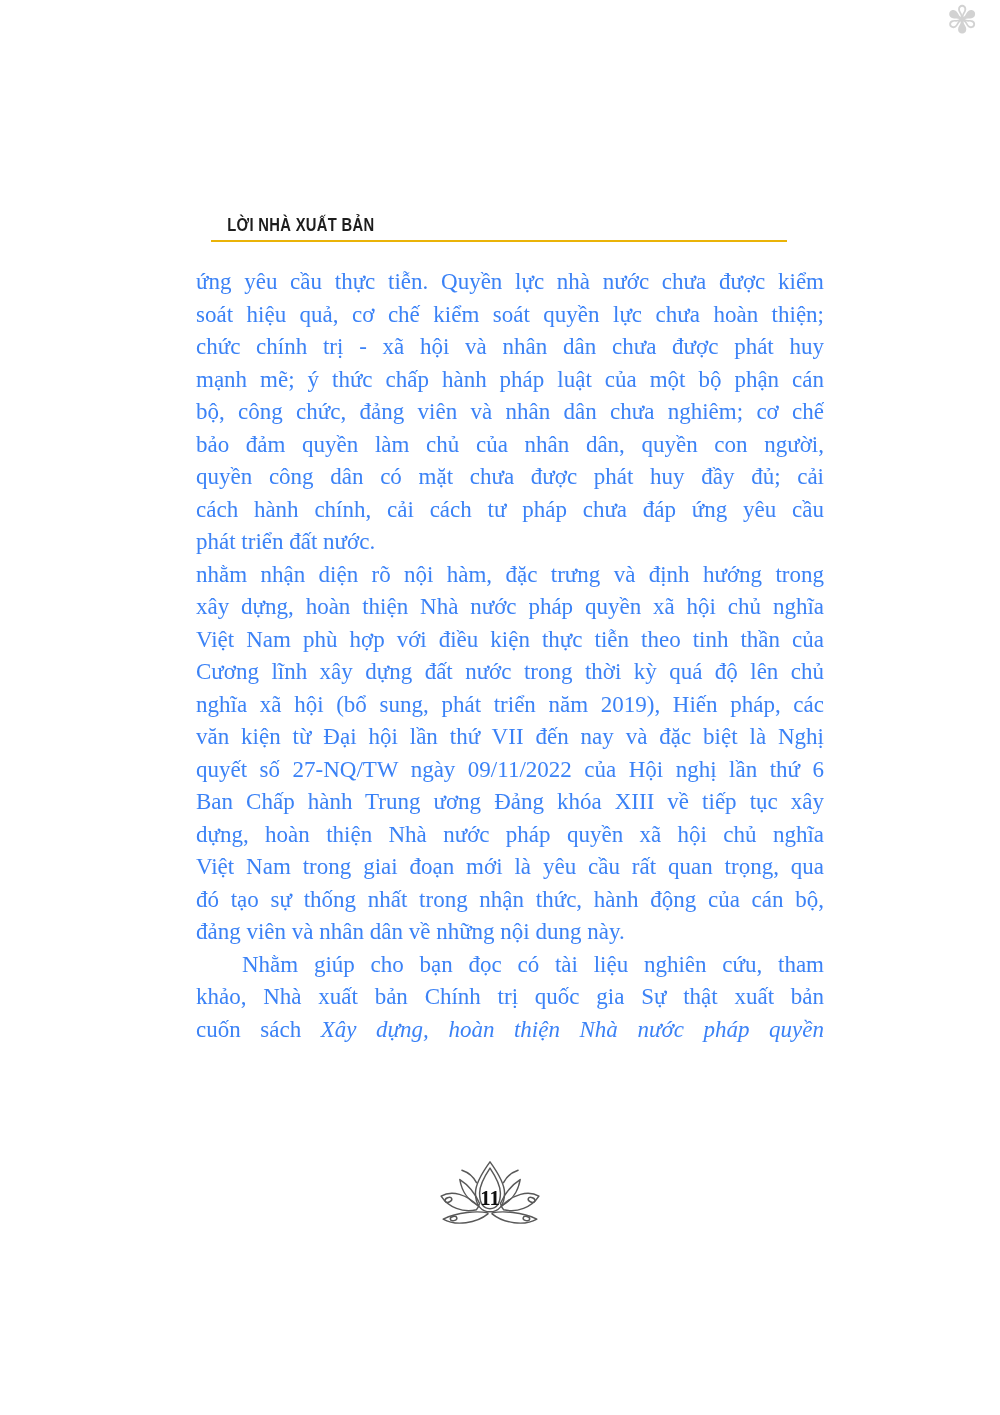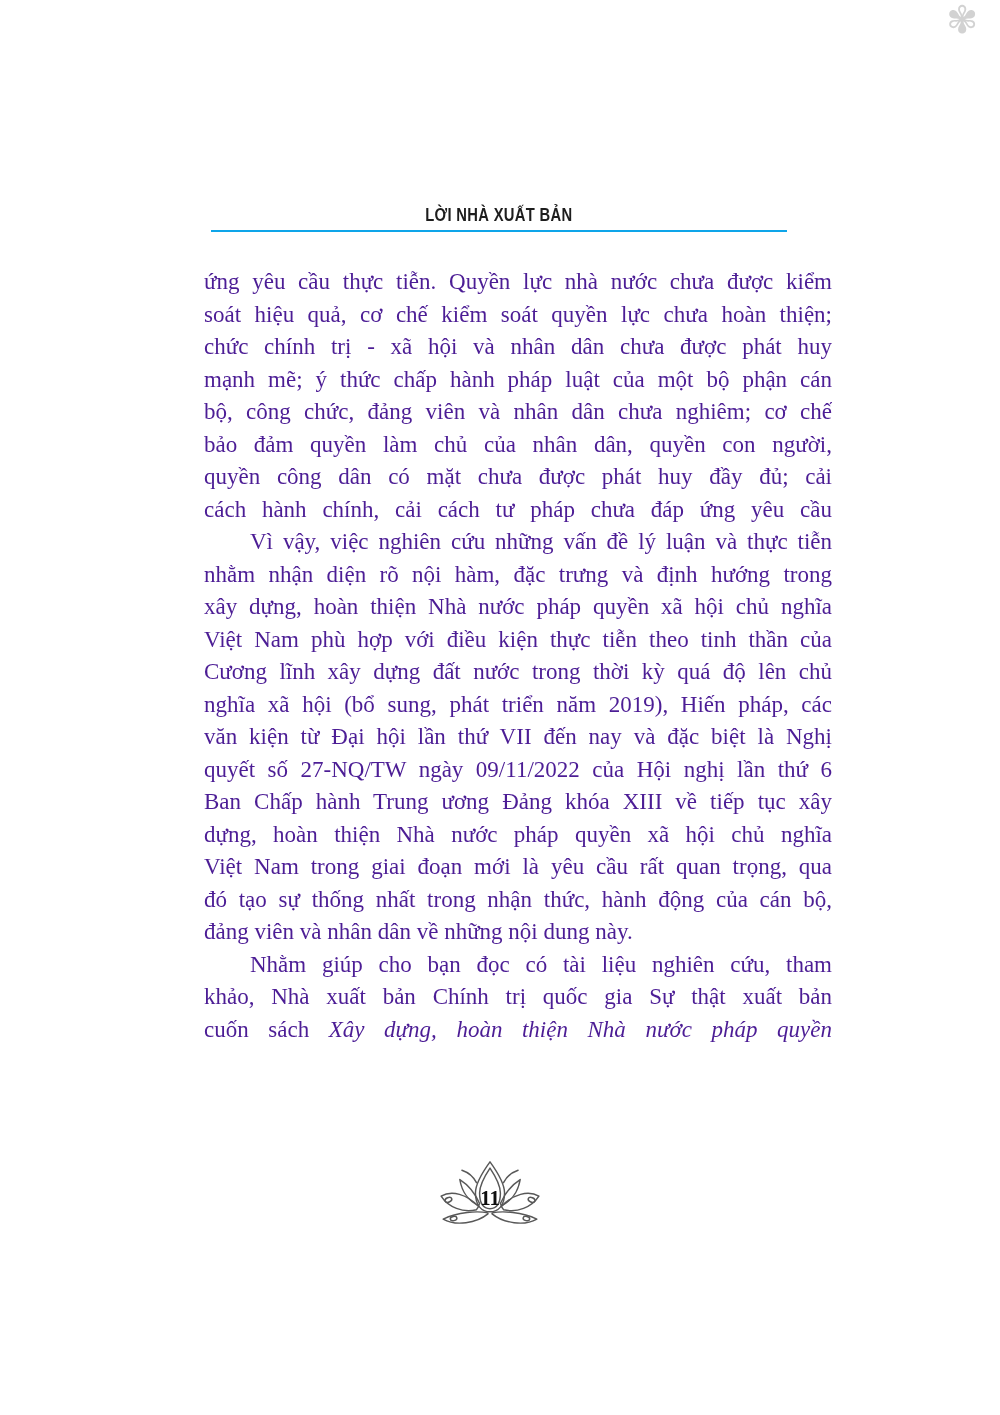"LỜI NHÀ XUẤT BẢN" .running-head { border-bottom: 2px solid #0ea5e9 -> 2px solid #eab308; text-align: center -> left; top: 205px -> 215px }
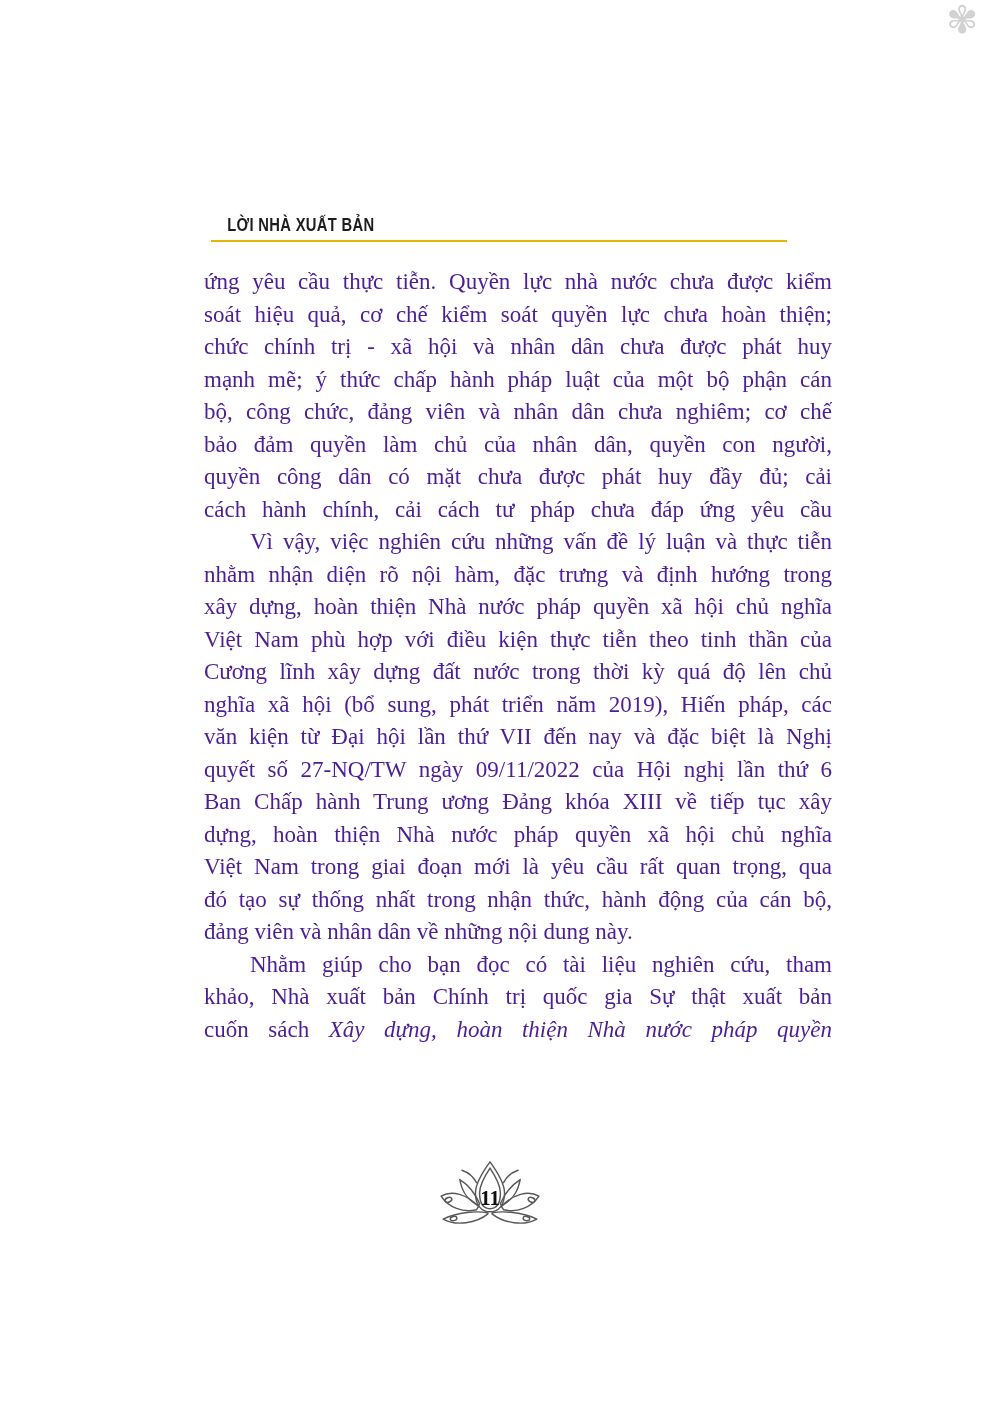"ứng yêu cầu thực tiễn." .body-text { color: #4c1d95 -> #3b82f6; left: 204px -> 196px }
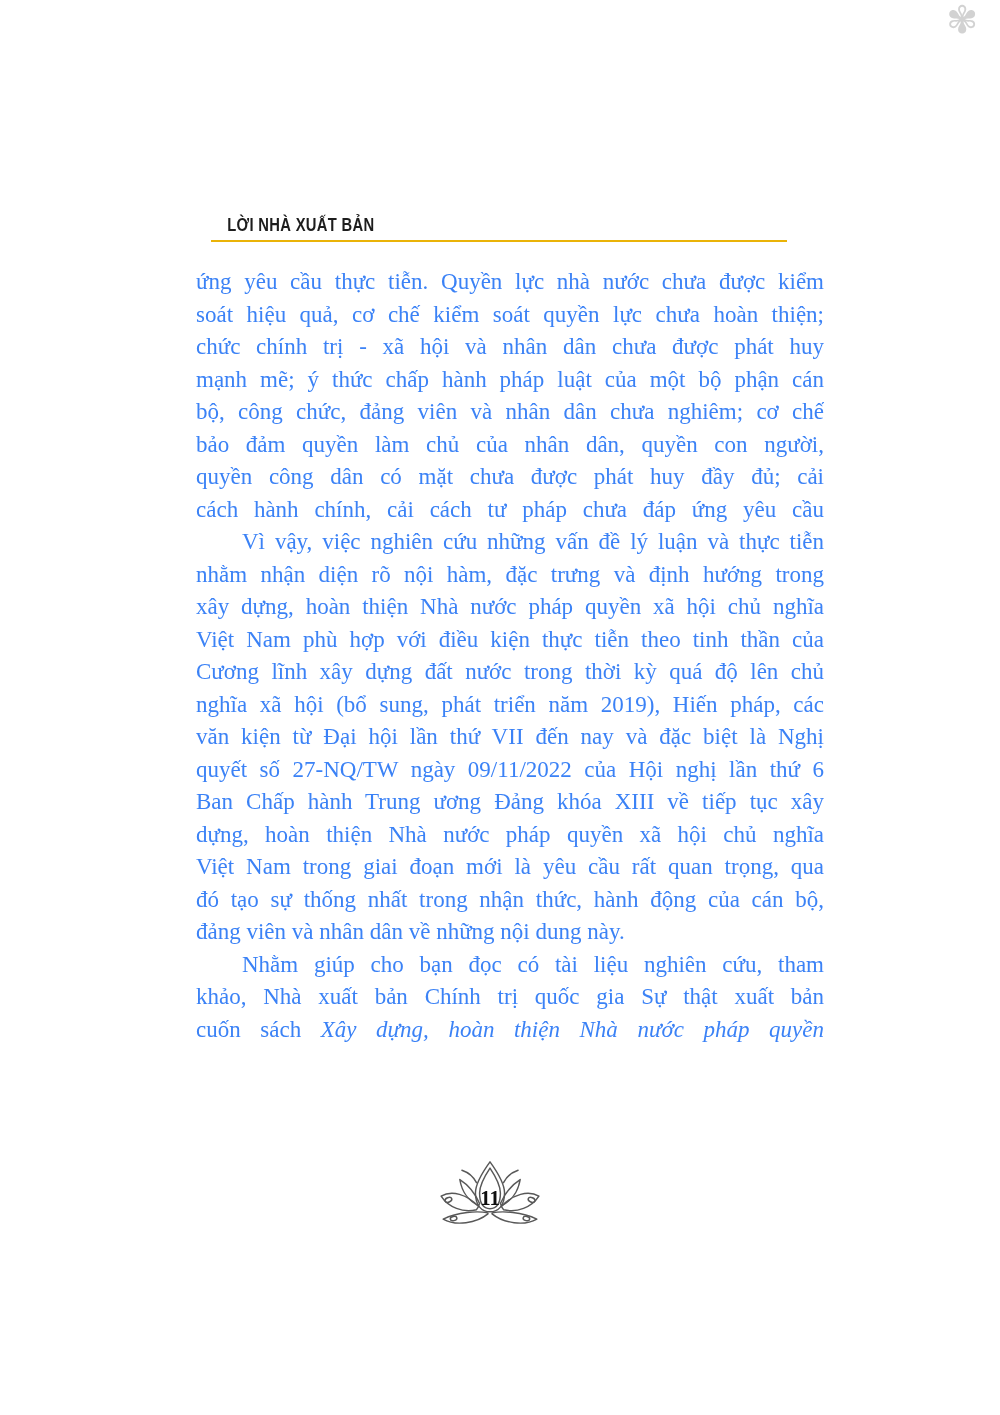"phát triển đất nước." div.line { html: none -> <div><span>phát triển đất nước.</span></div> }
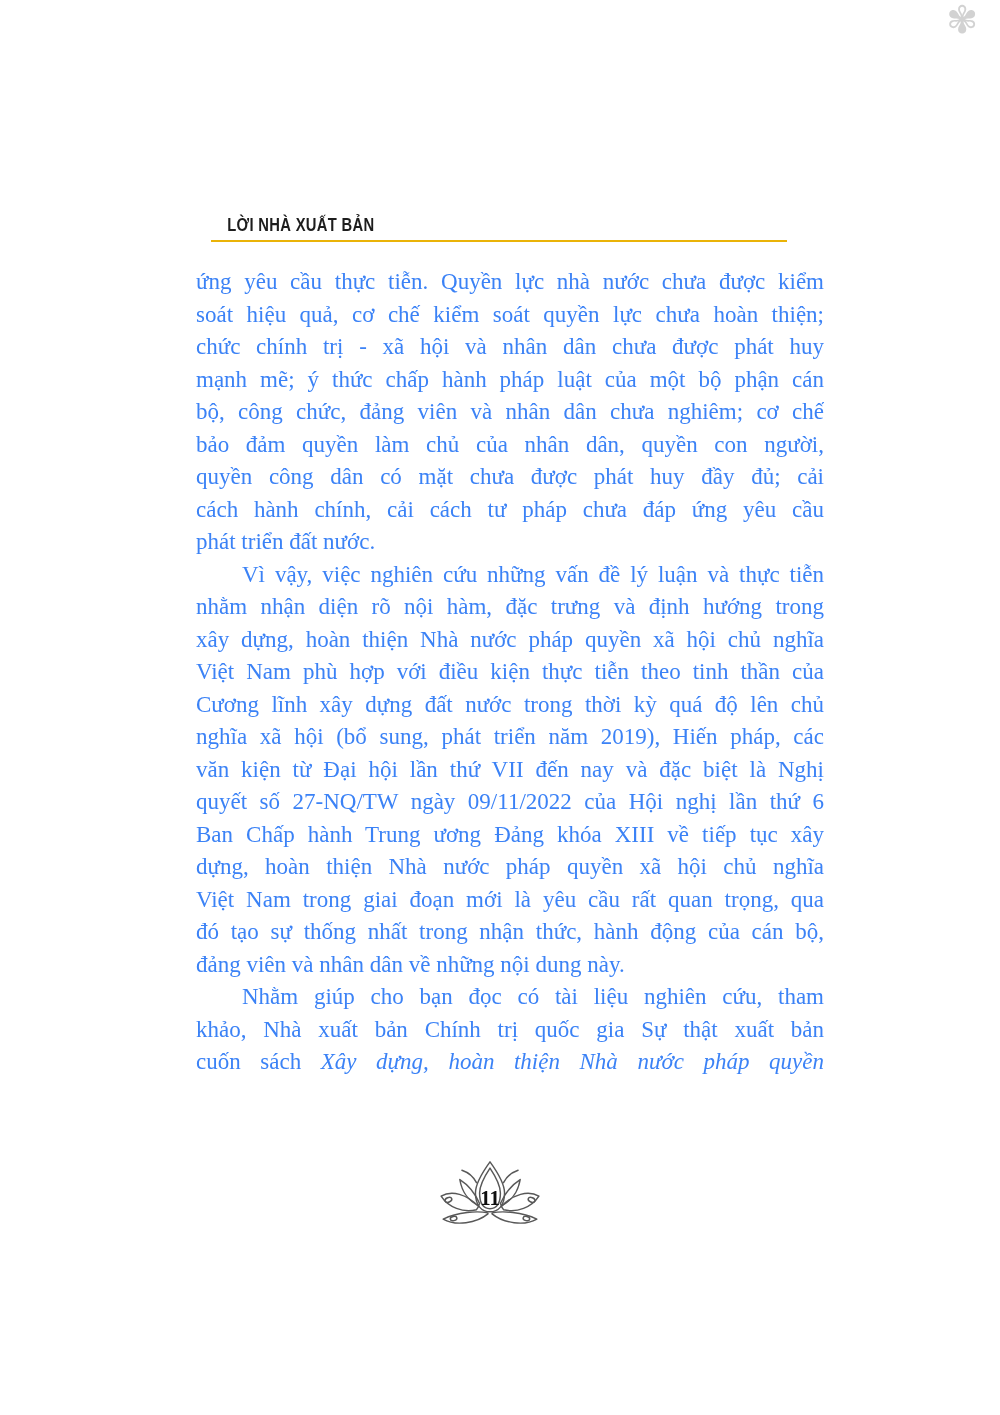"Vì vậy, việc nghiên cứu" div.line { html: <div><span>Vì vậy, việc nghiên cứu những vấn đề lý luận và thực tiễn</span></div> -> none }
